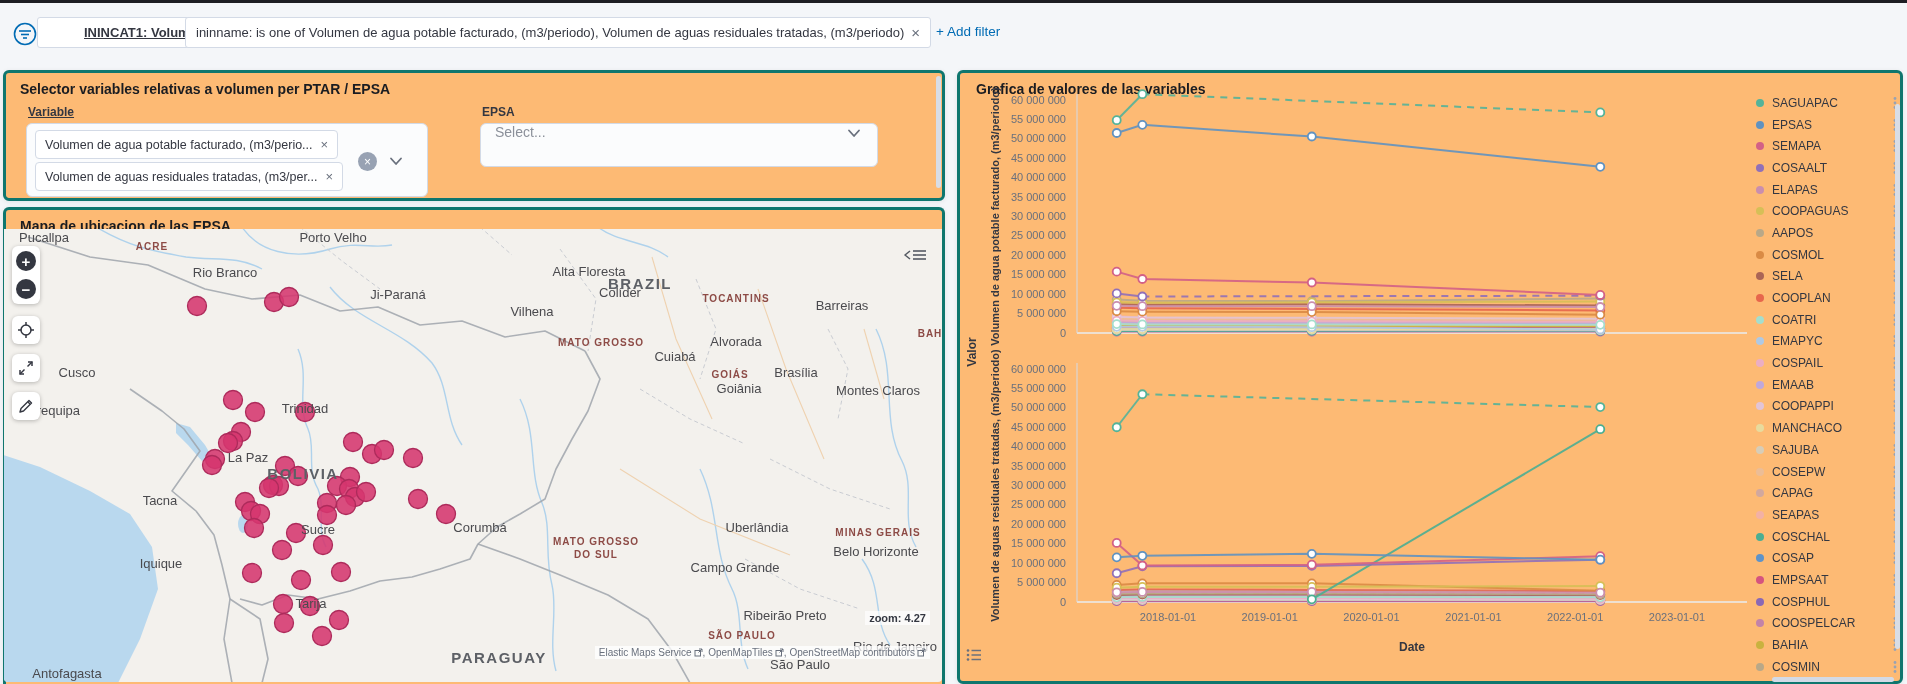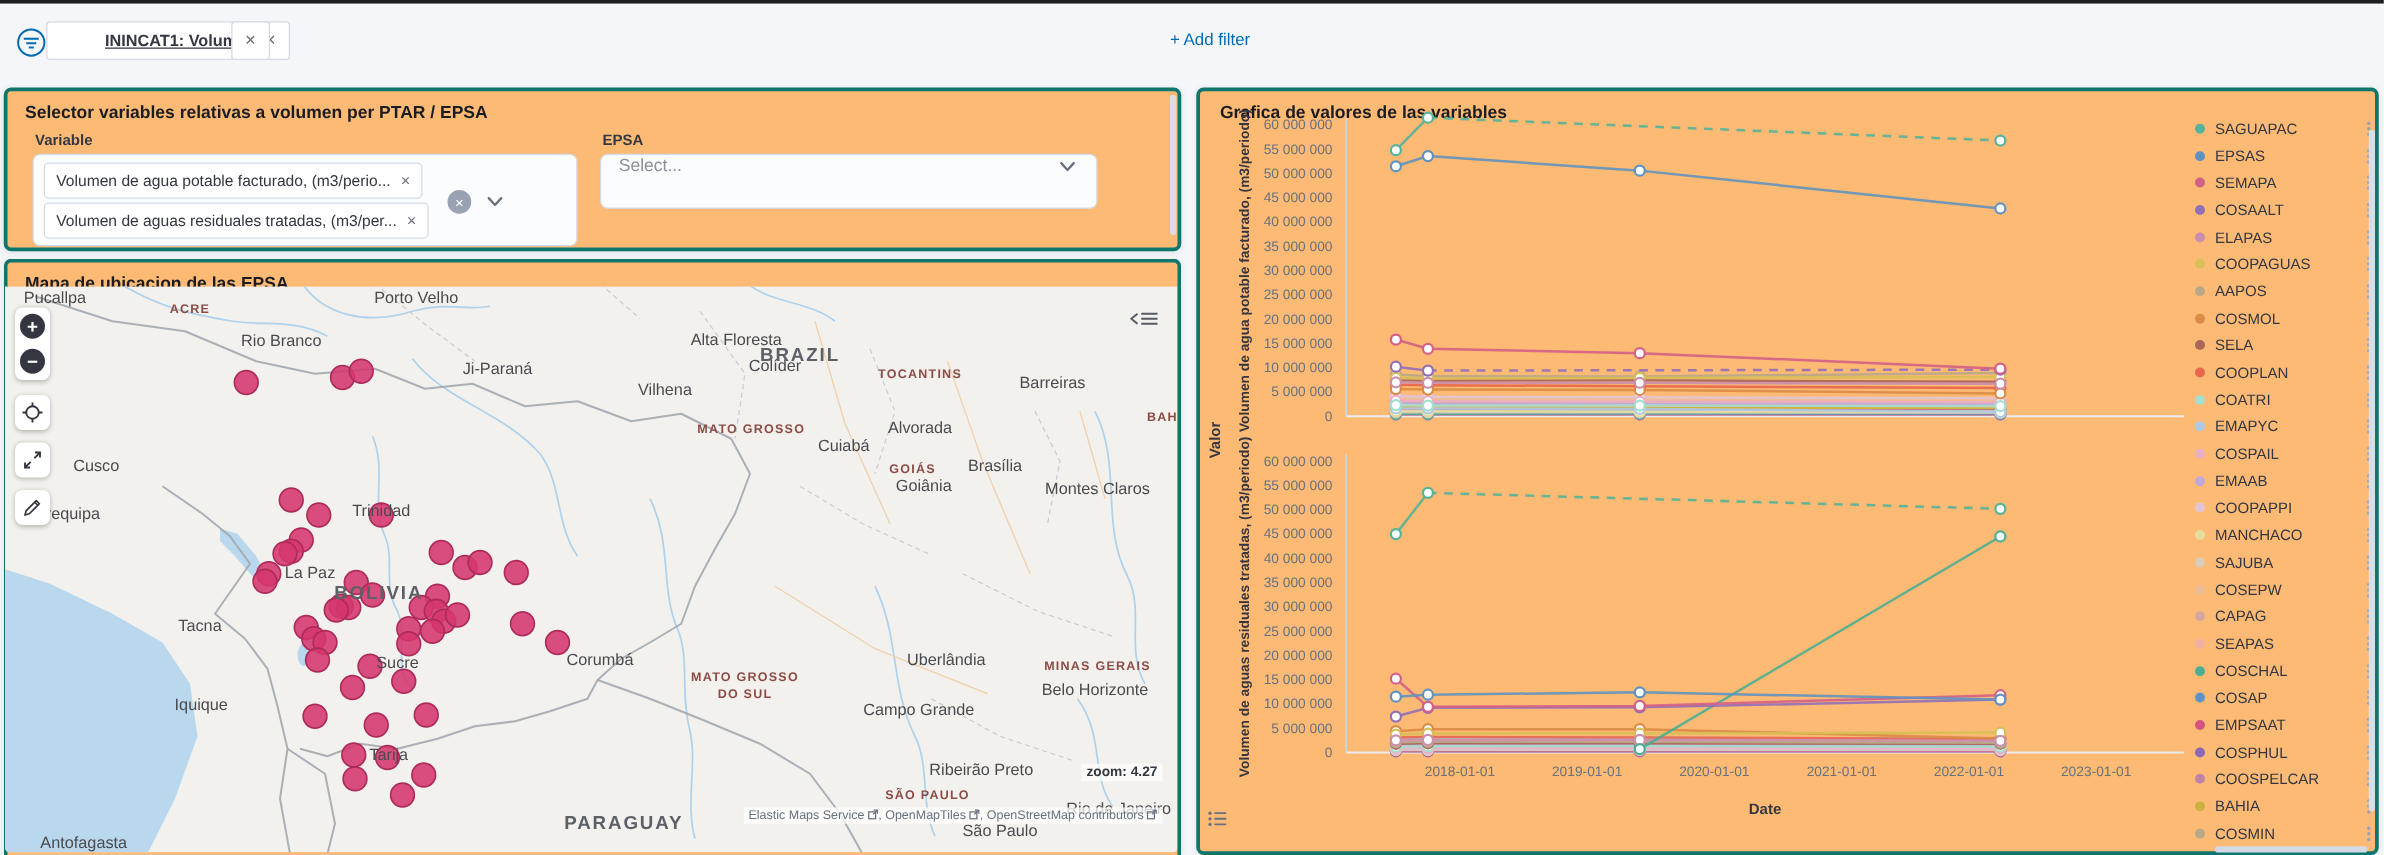"ininname: is one of Volumen" span { html: none -> <span>ininname: is one of Volumen de agua potable facturado, (m3/periodo), Volumen de aguas residuales tratadas, (m3/periodo)</span> }
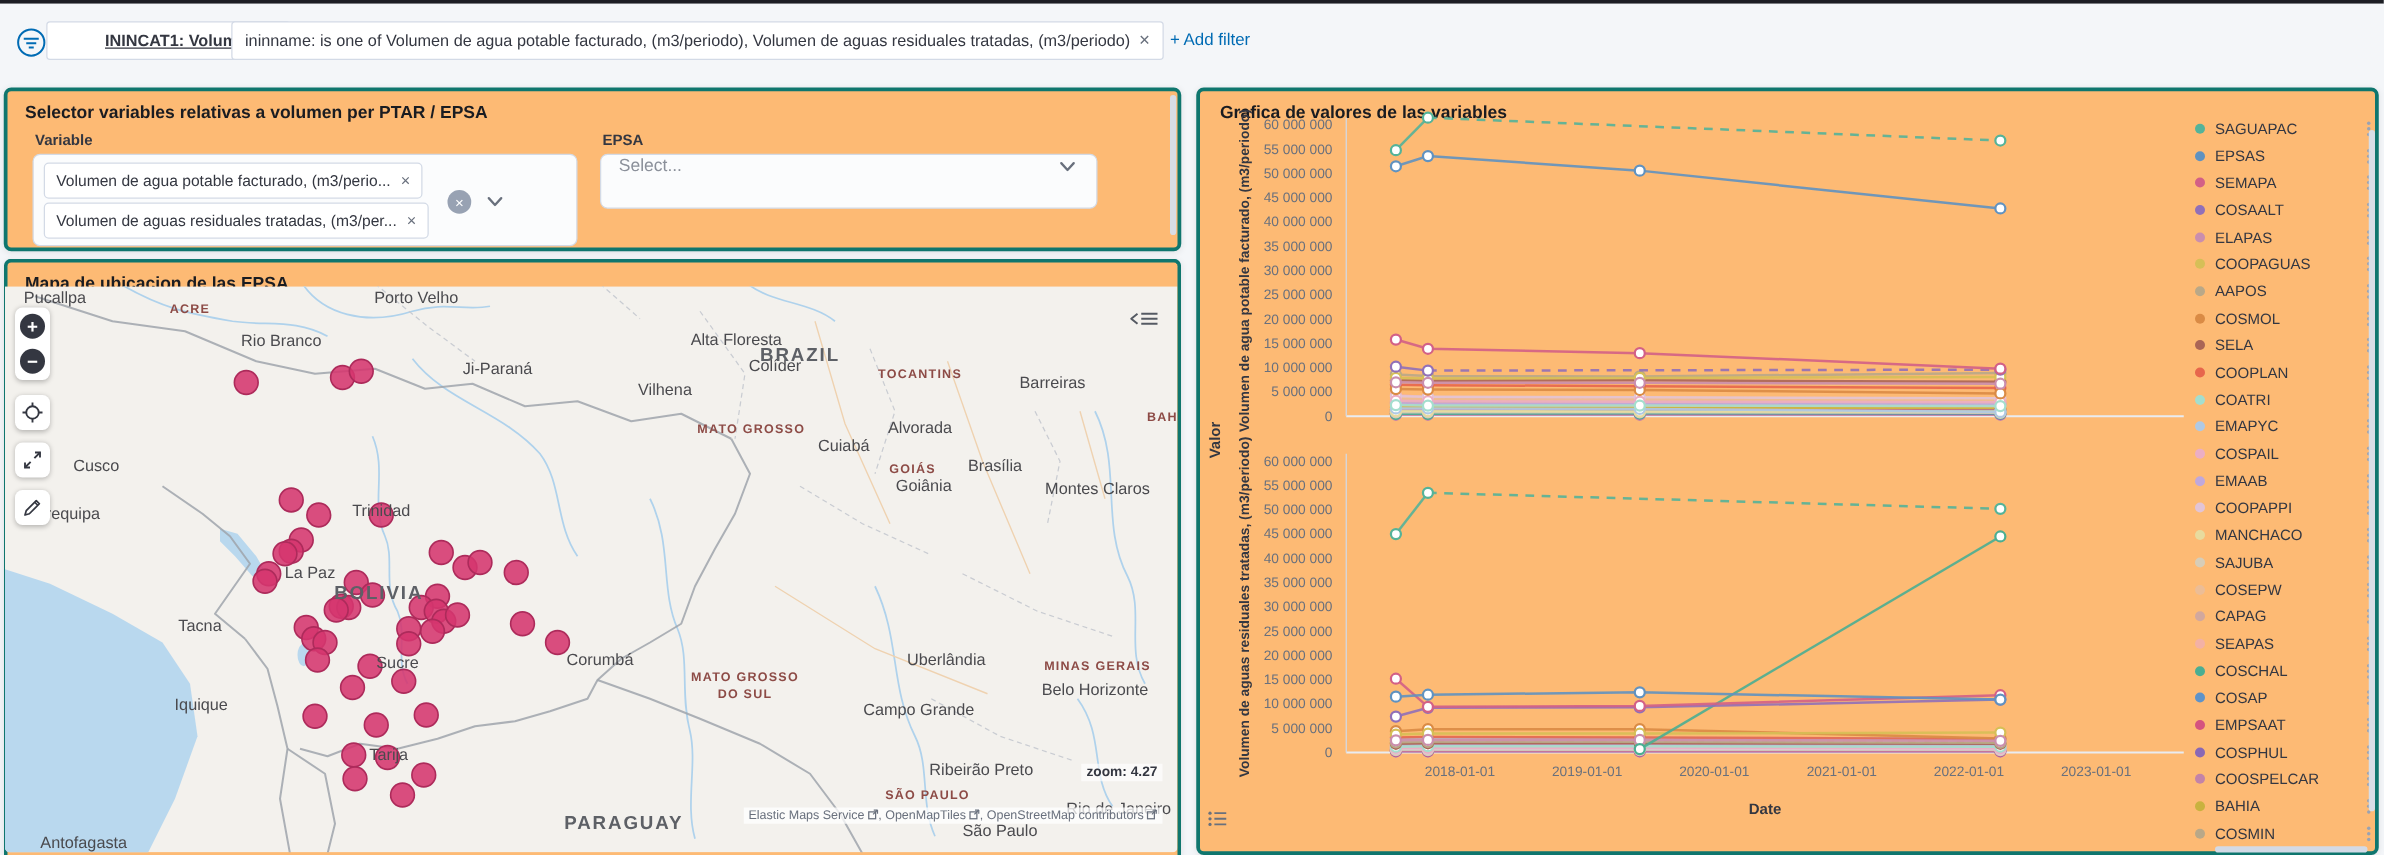"Variable" div.fieldlabel { text-decoration: none -> underline }
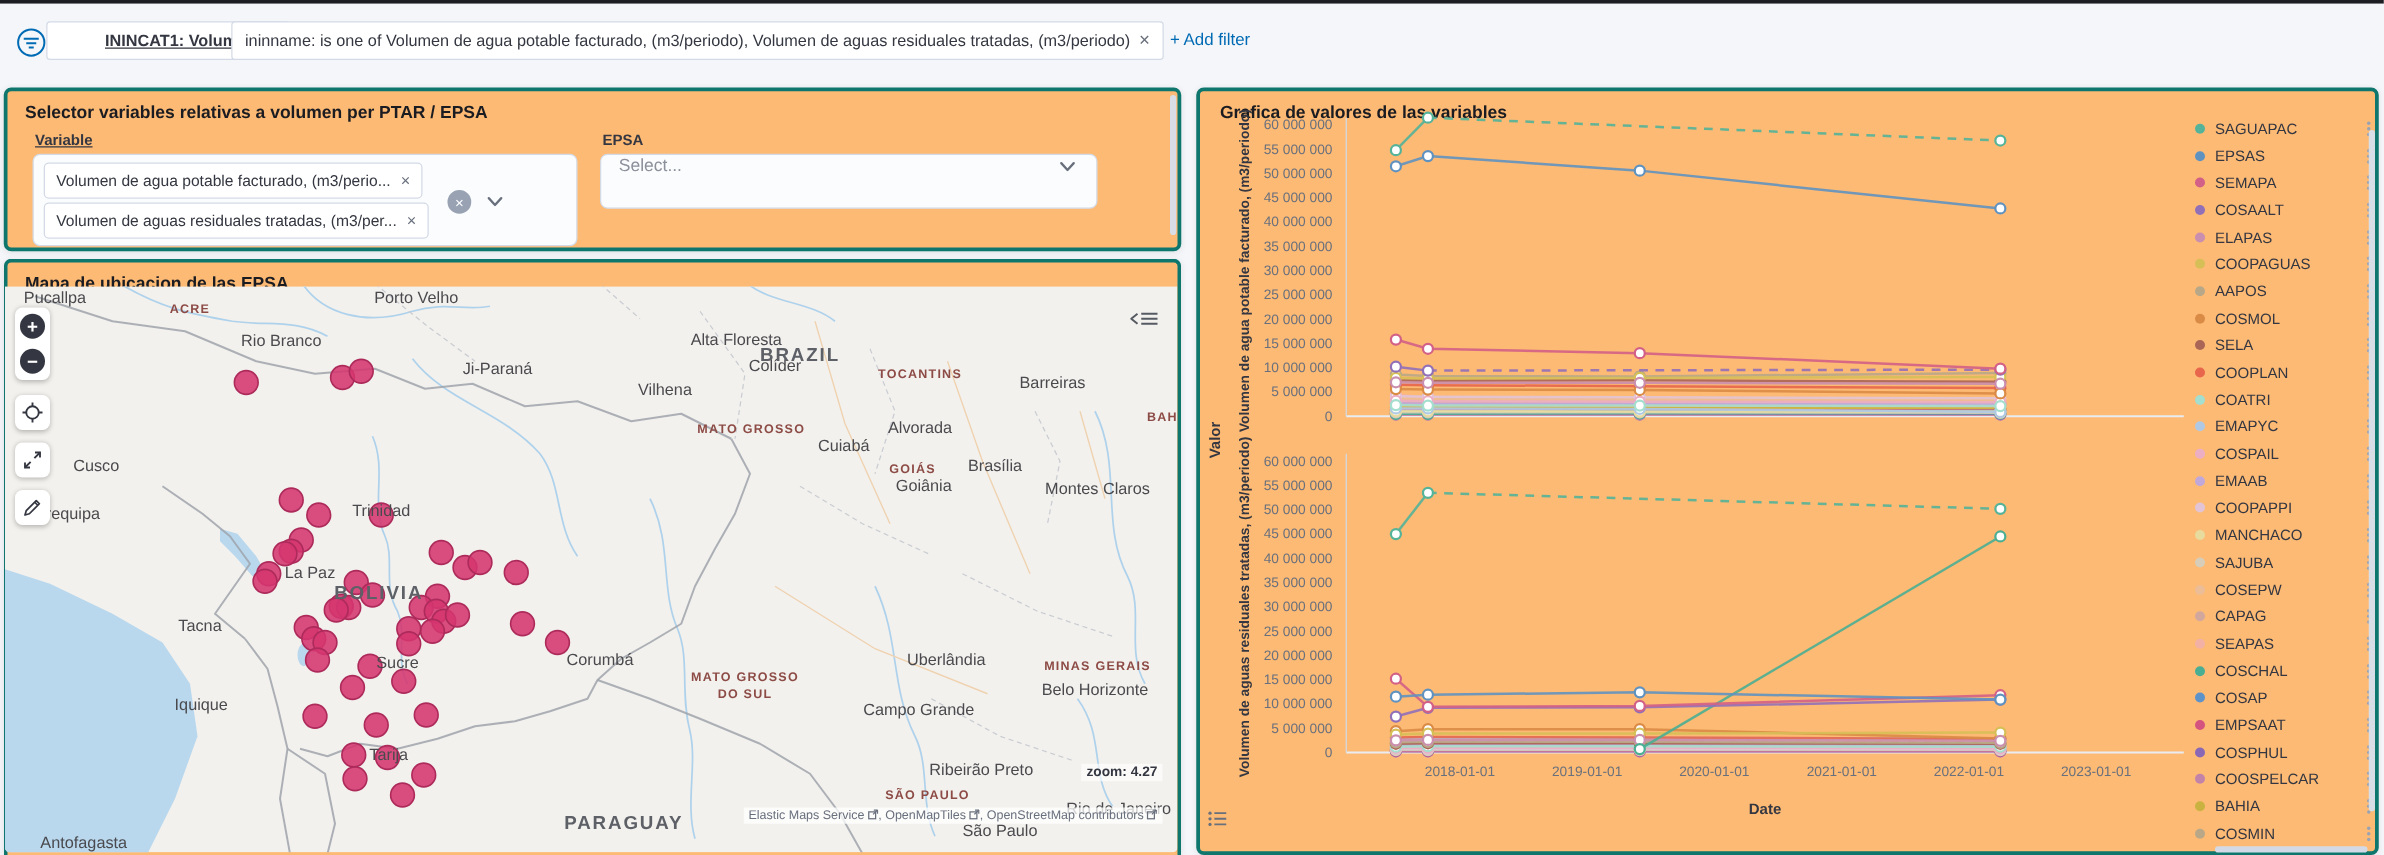"Volumen de agua potable facturado, (m3/perio..." .combo { width: 436px -> 402px }
